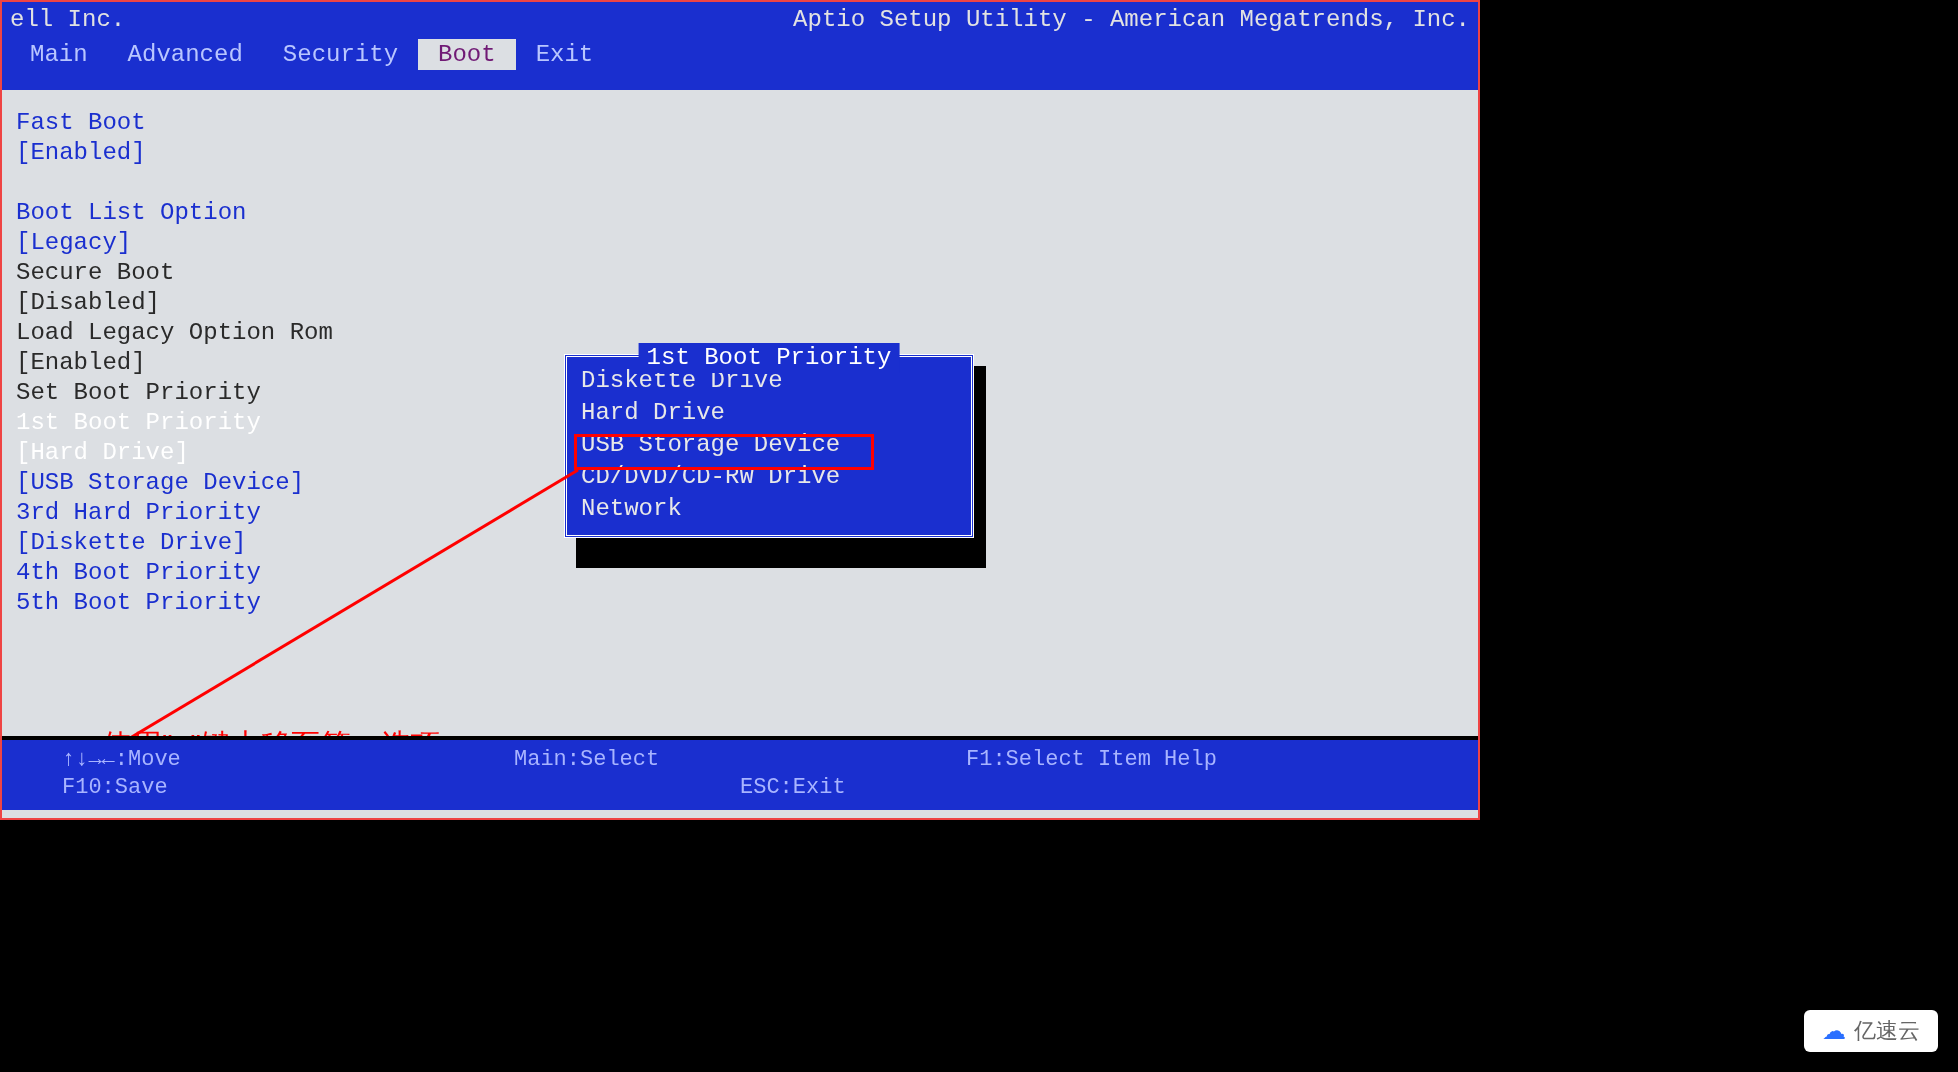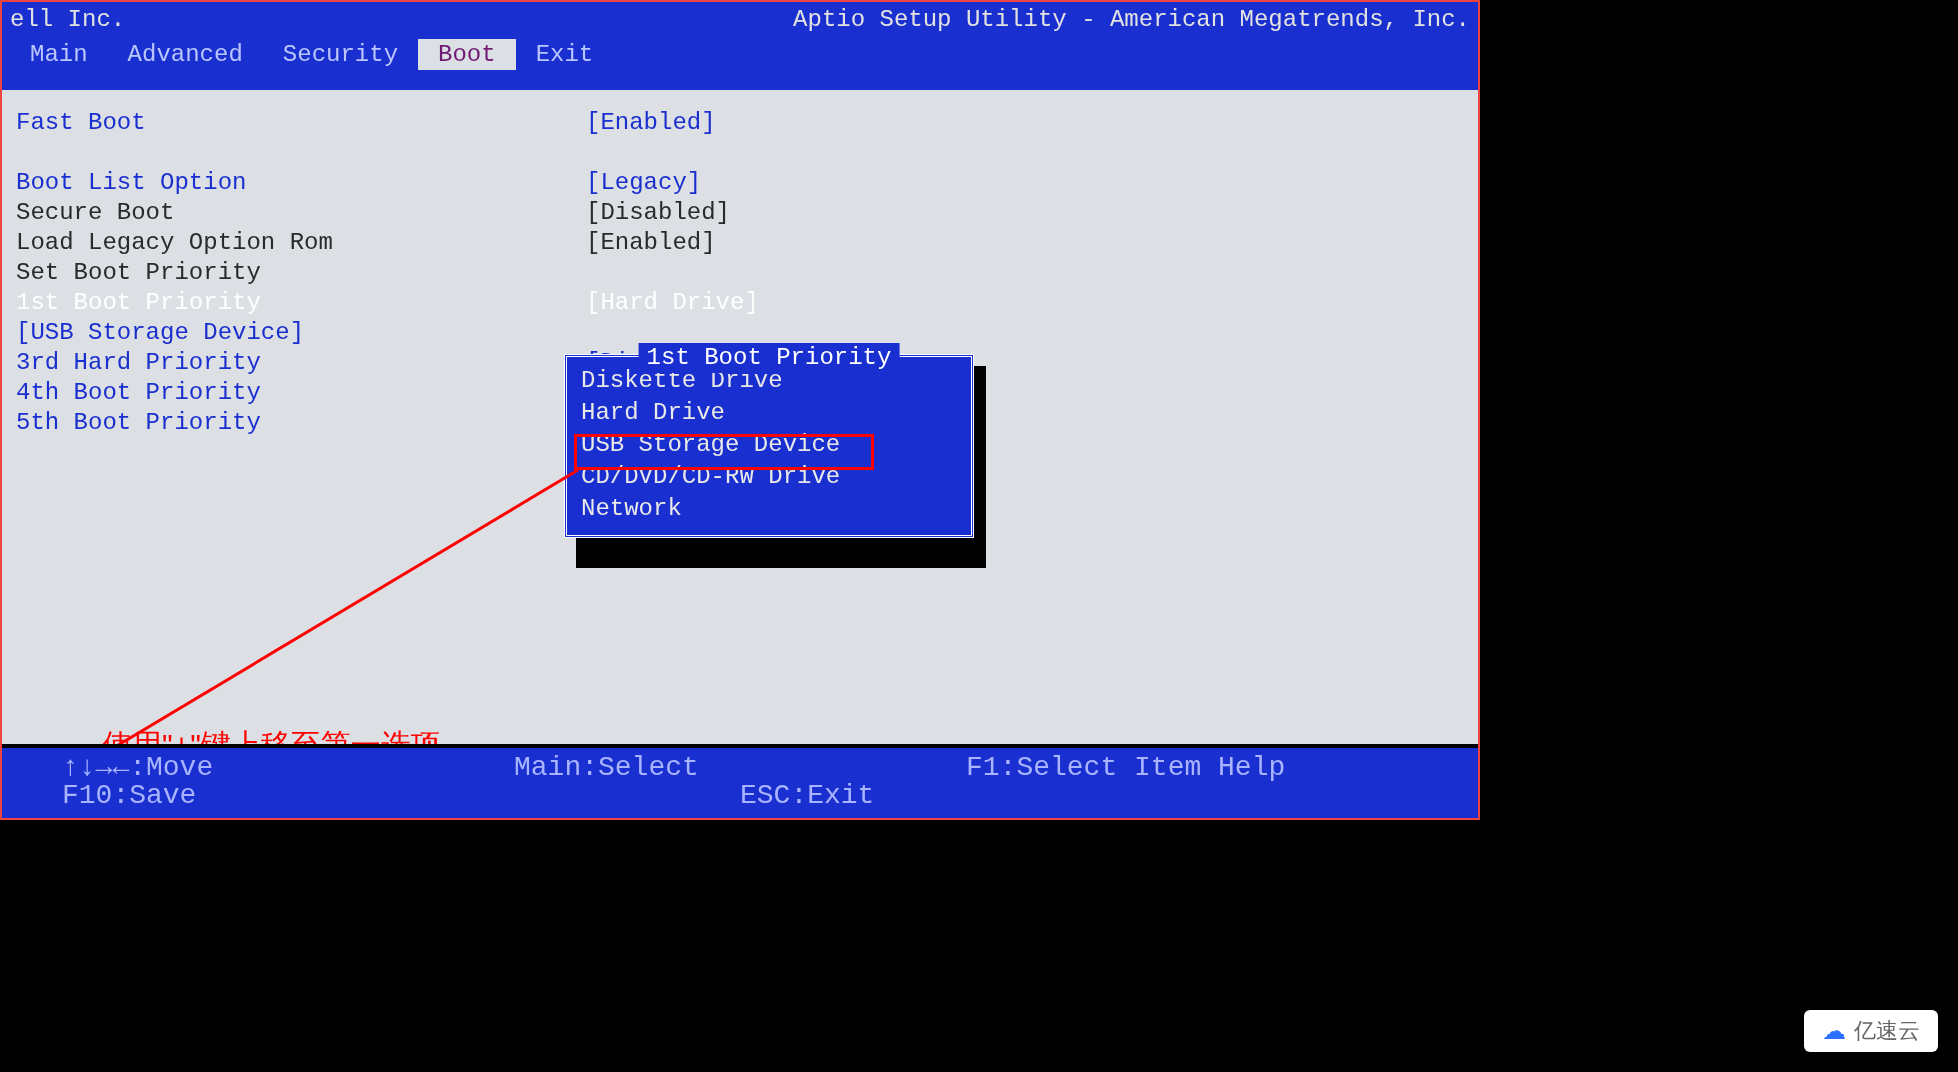"Fast Boot" .row { flex-direction: none -> column }
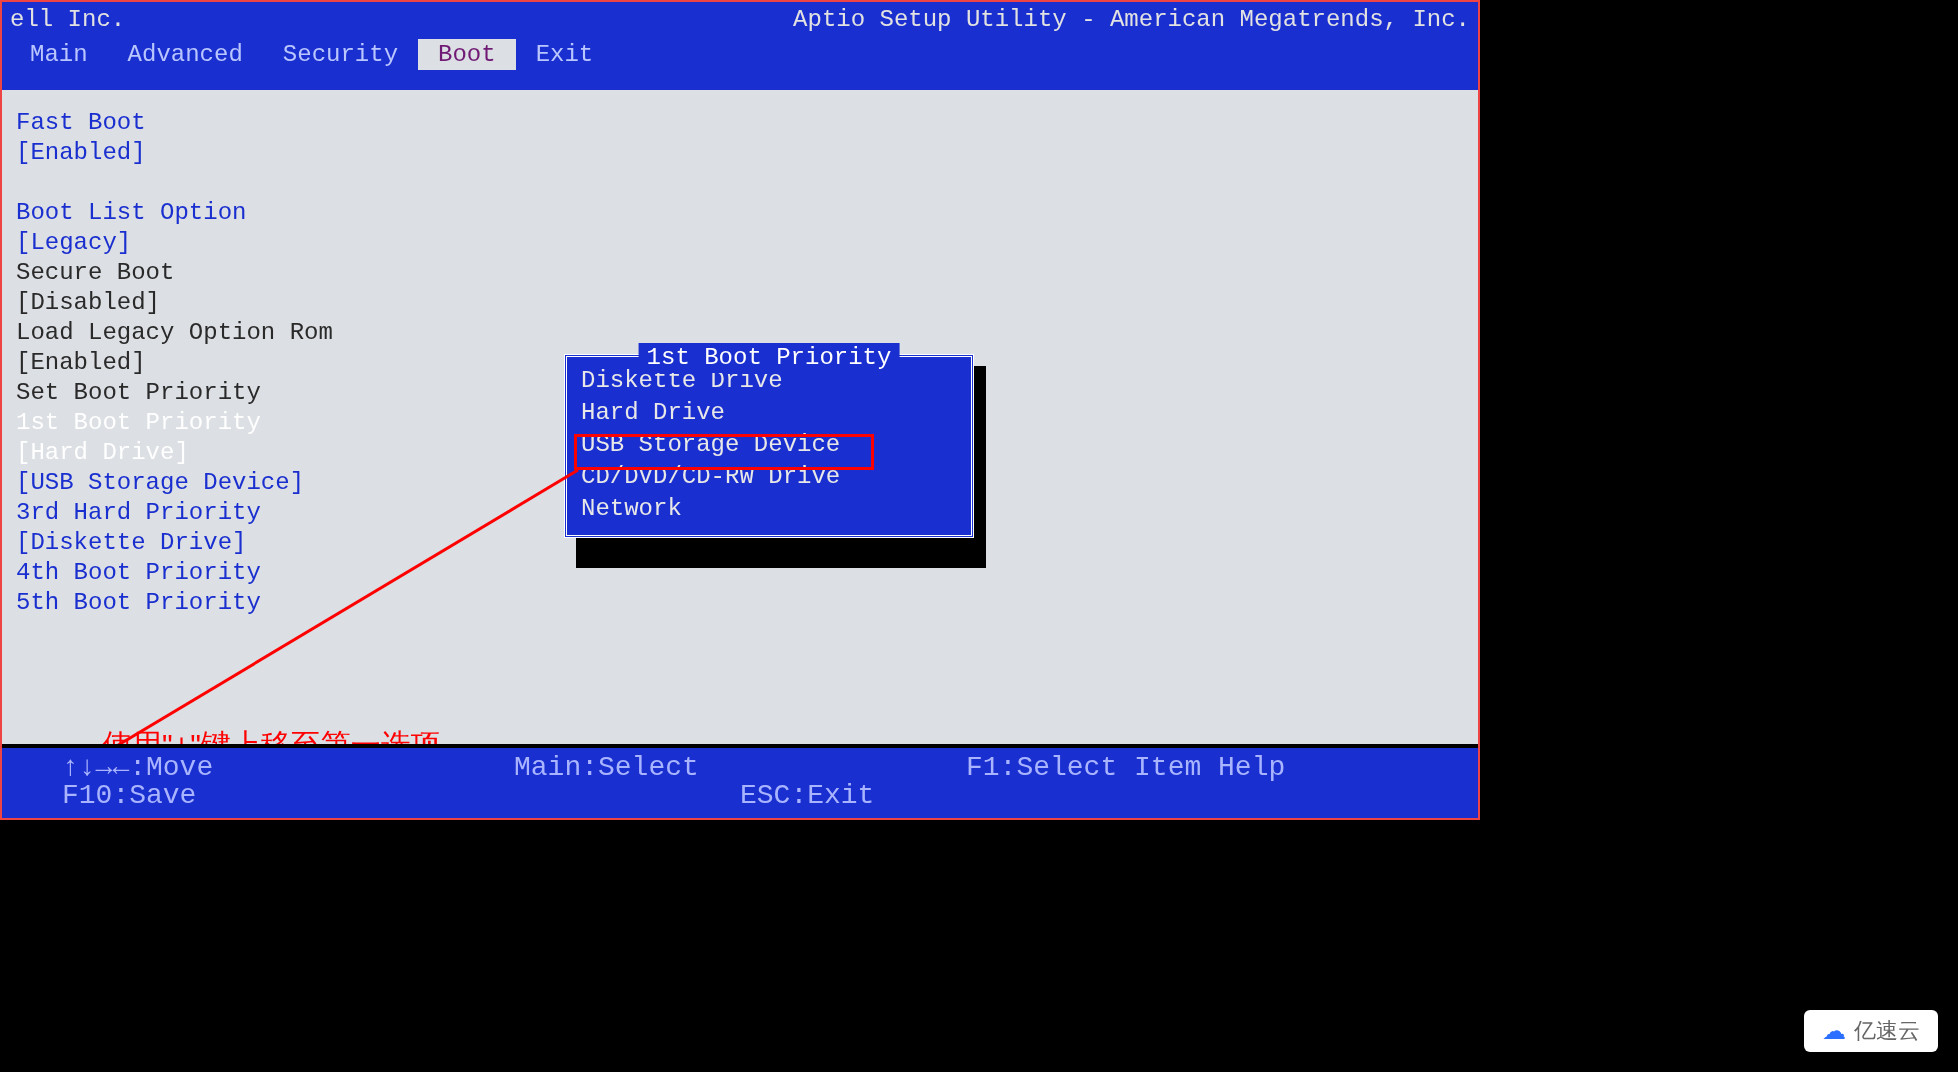"↑↓→←:Move" .footer { bottom: 0 -> 8px; font-size: 28px -> 22px }
